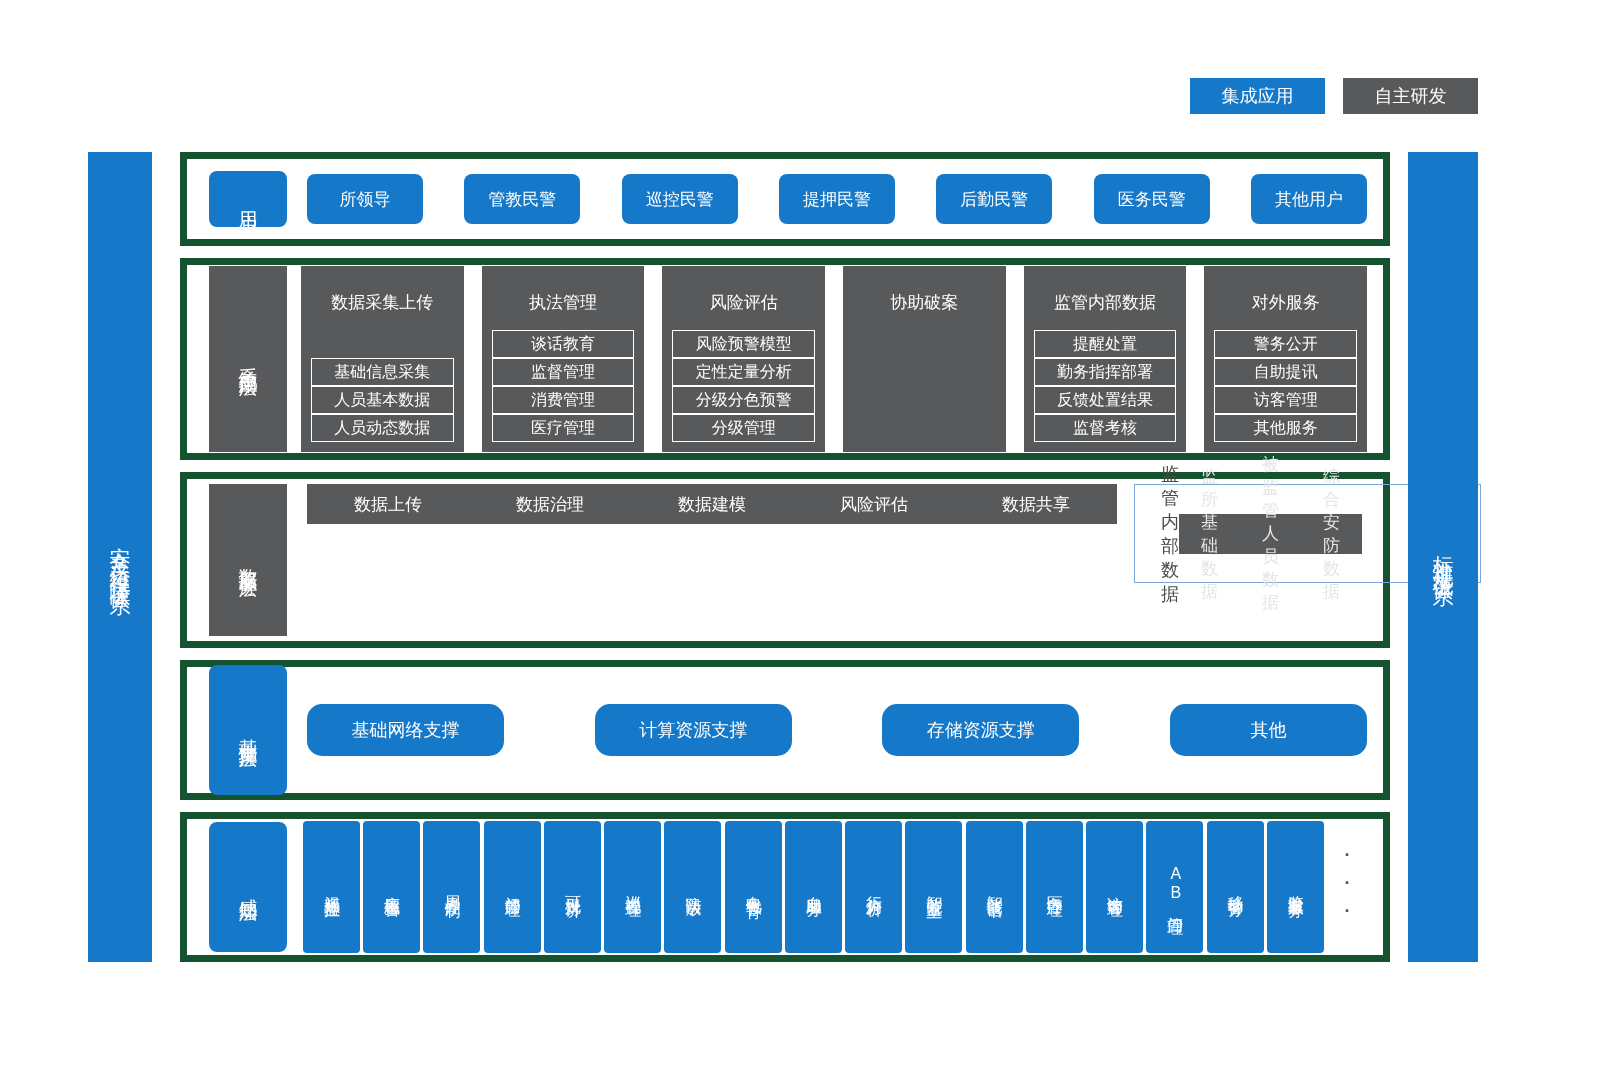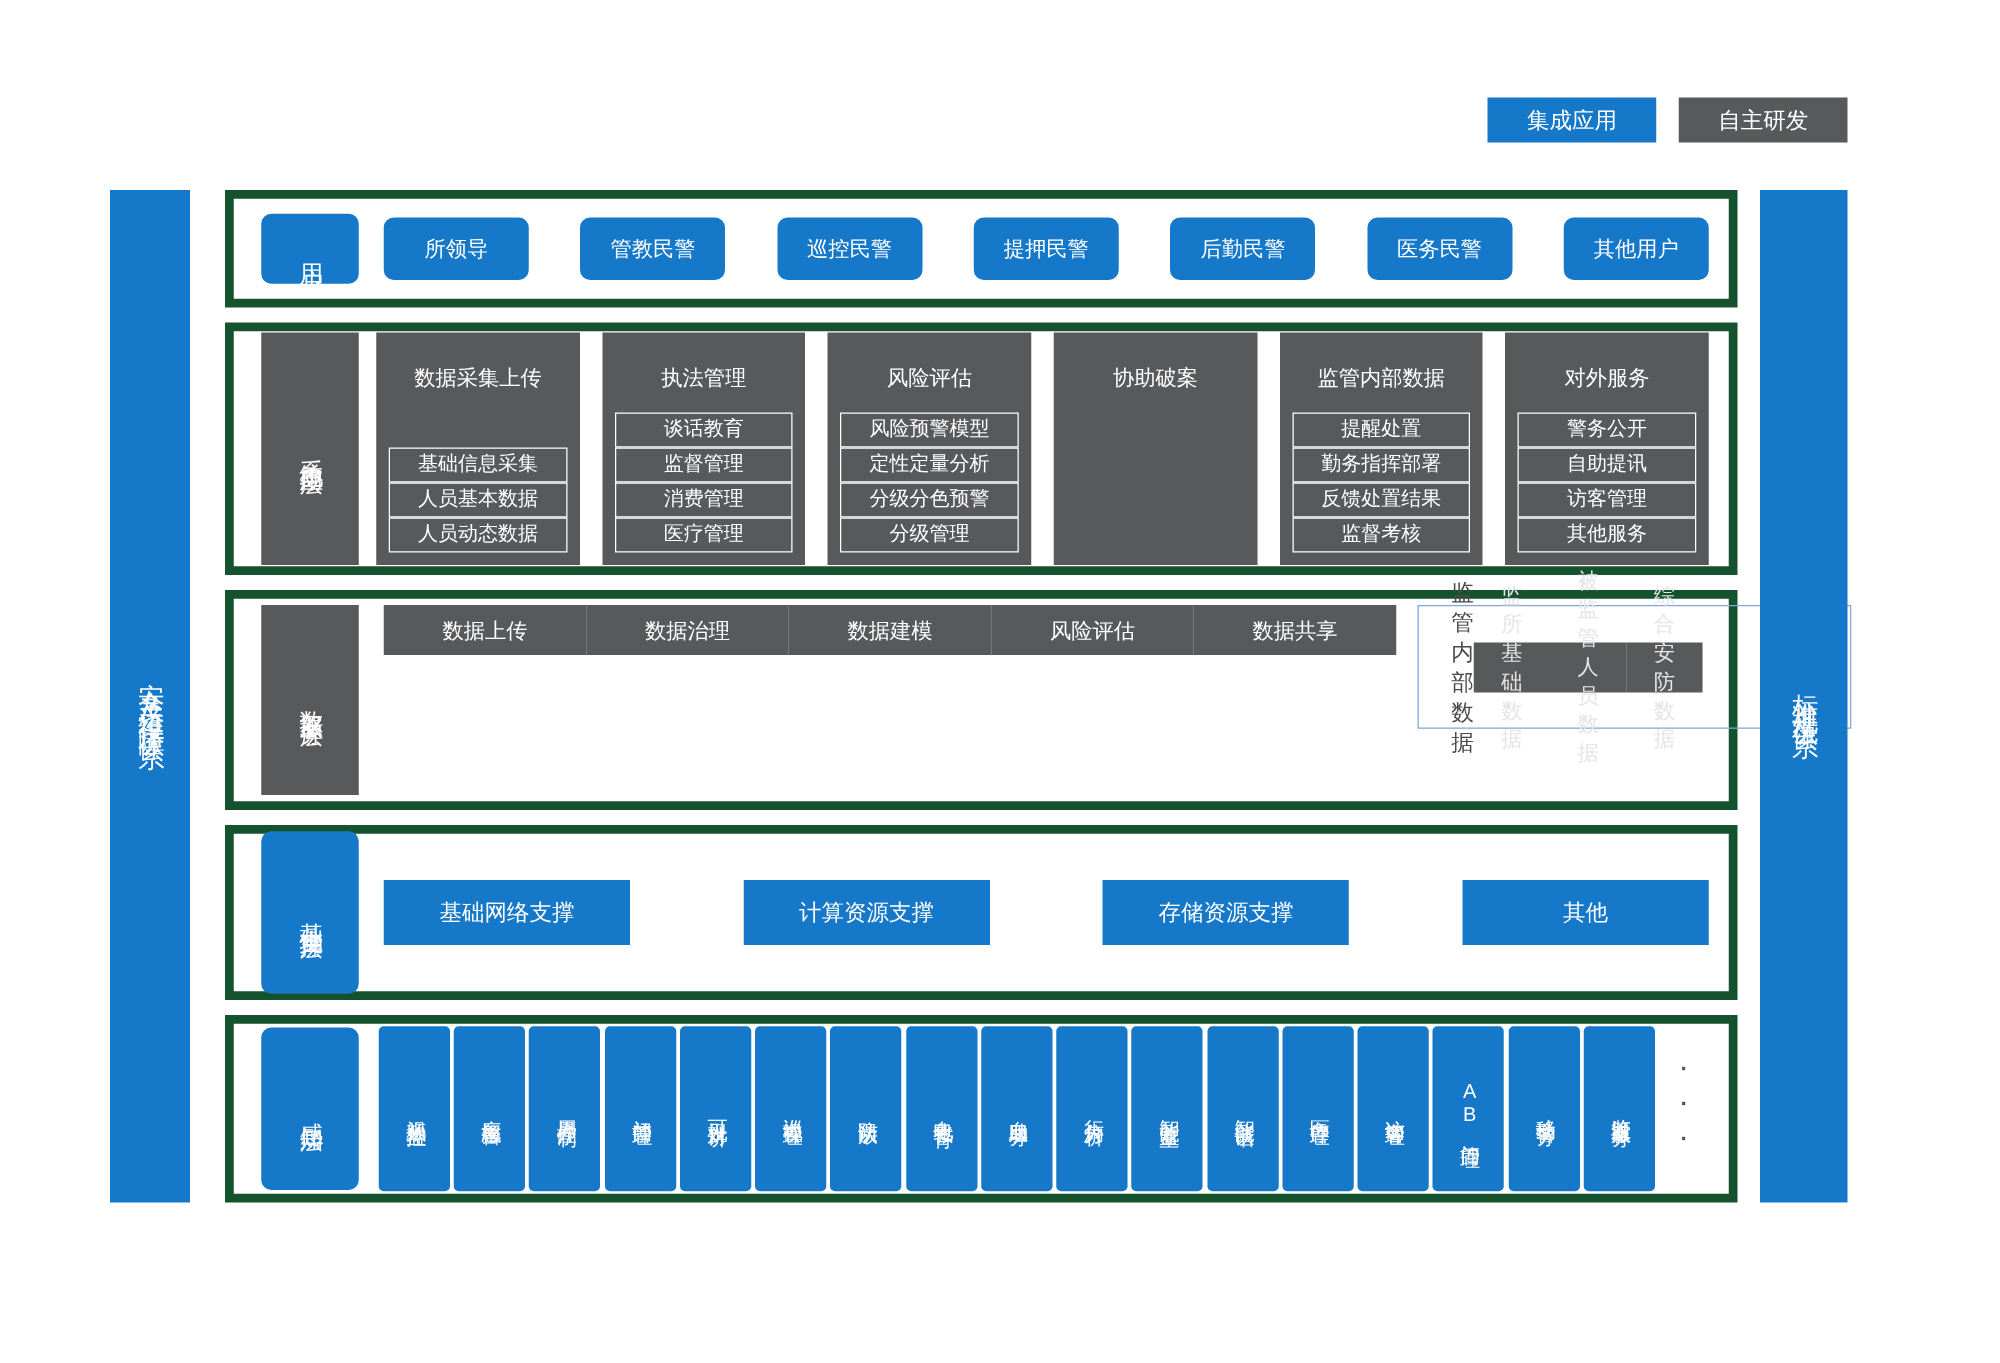"基础网络支撑" .support-chip { border-radius: none -> 15px }
